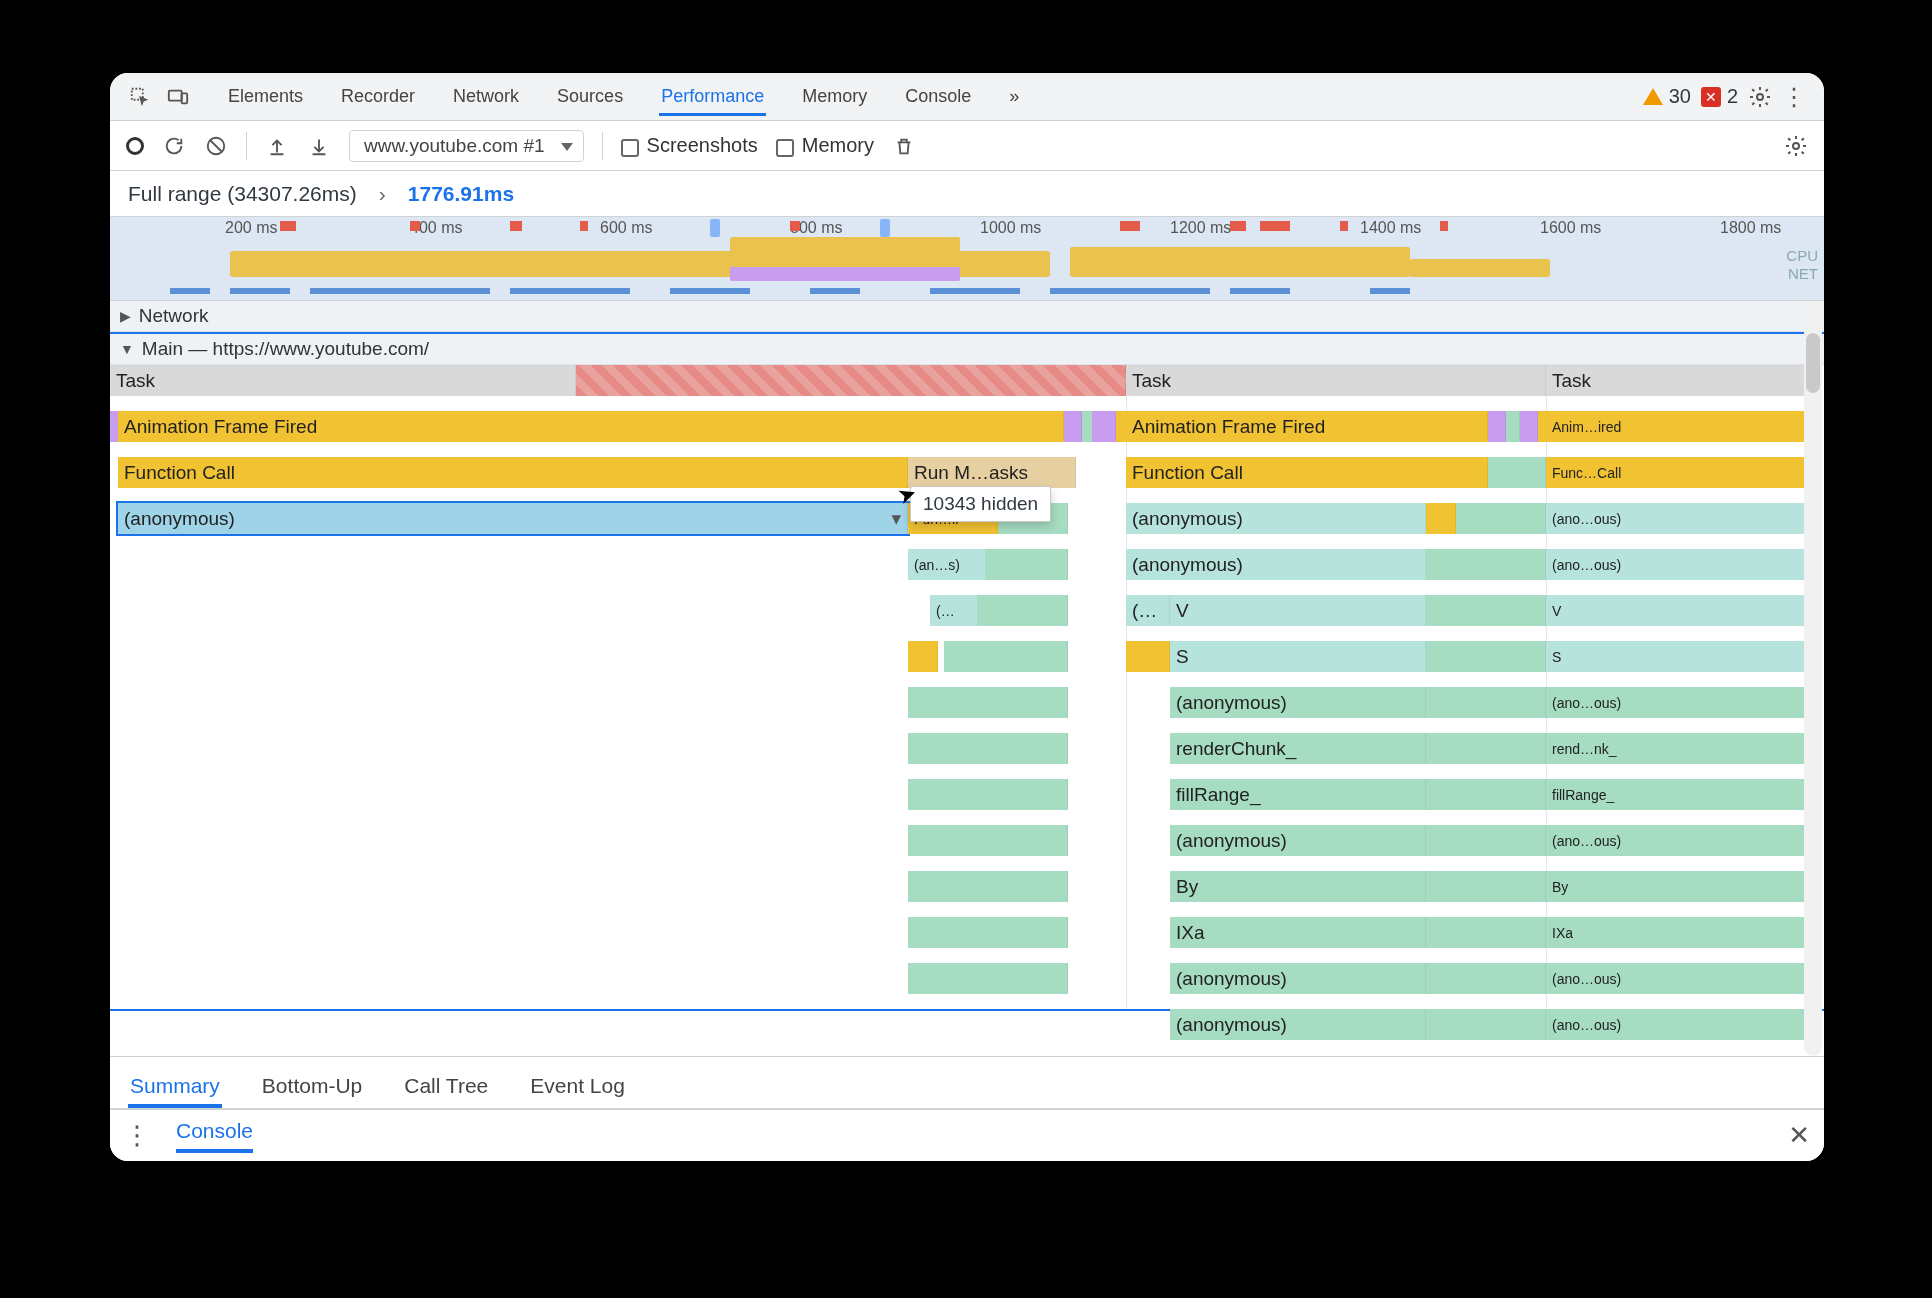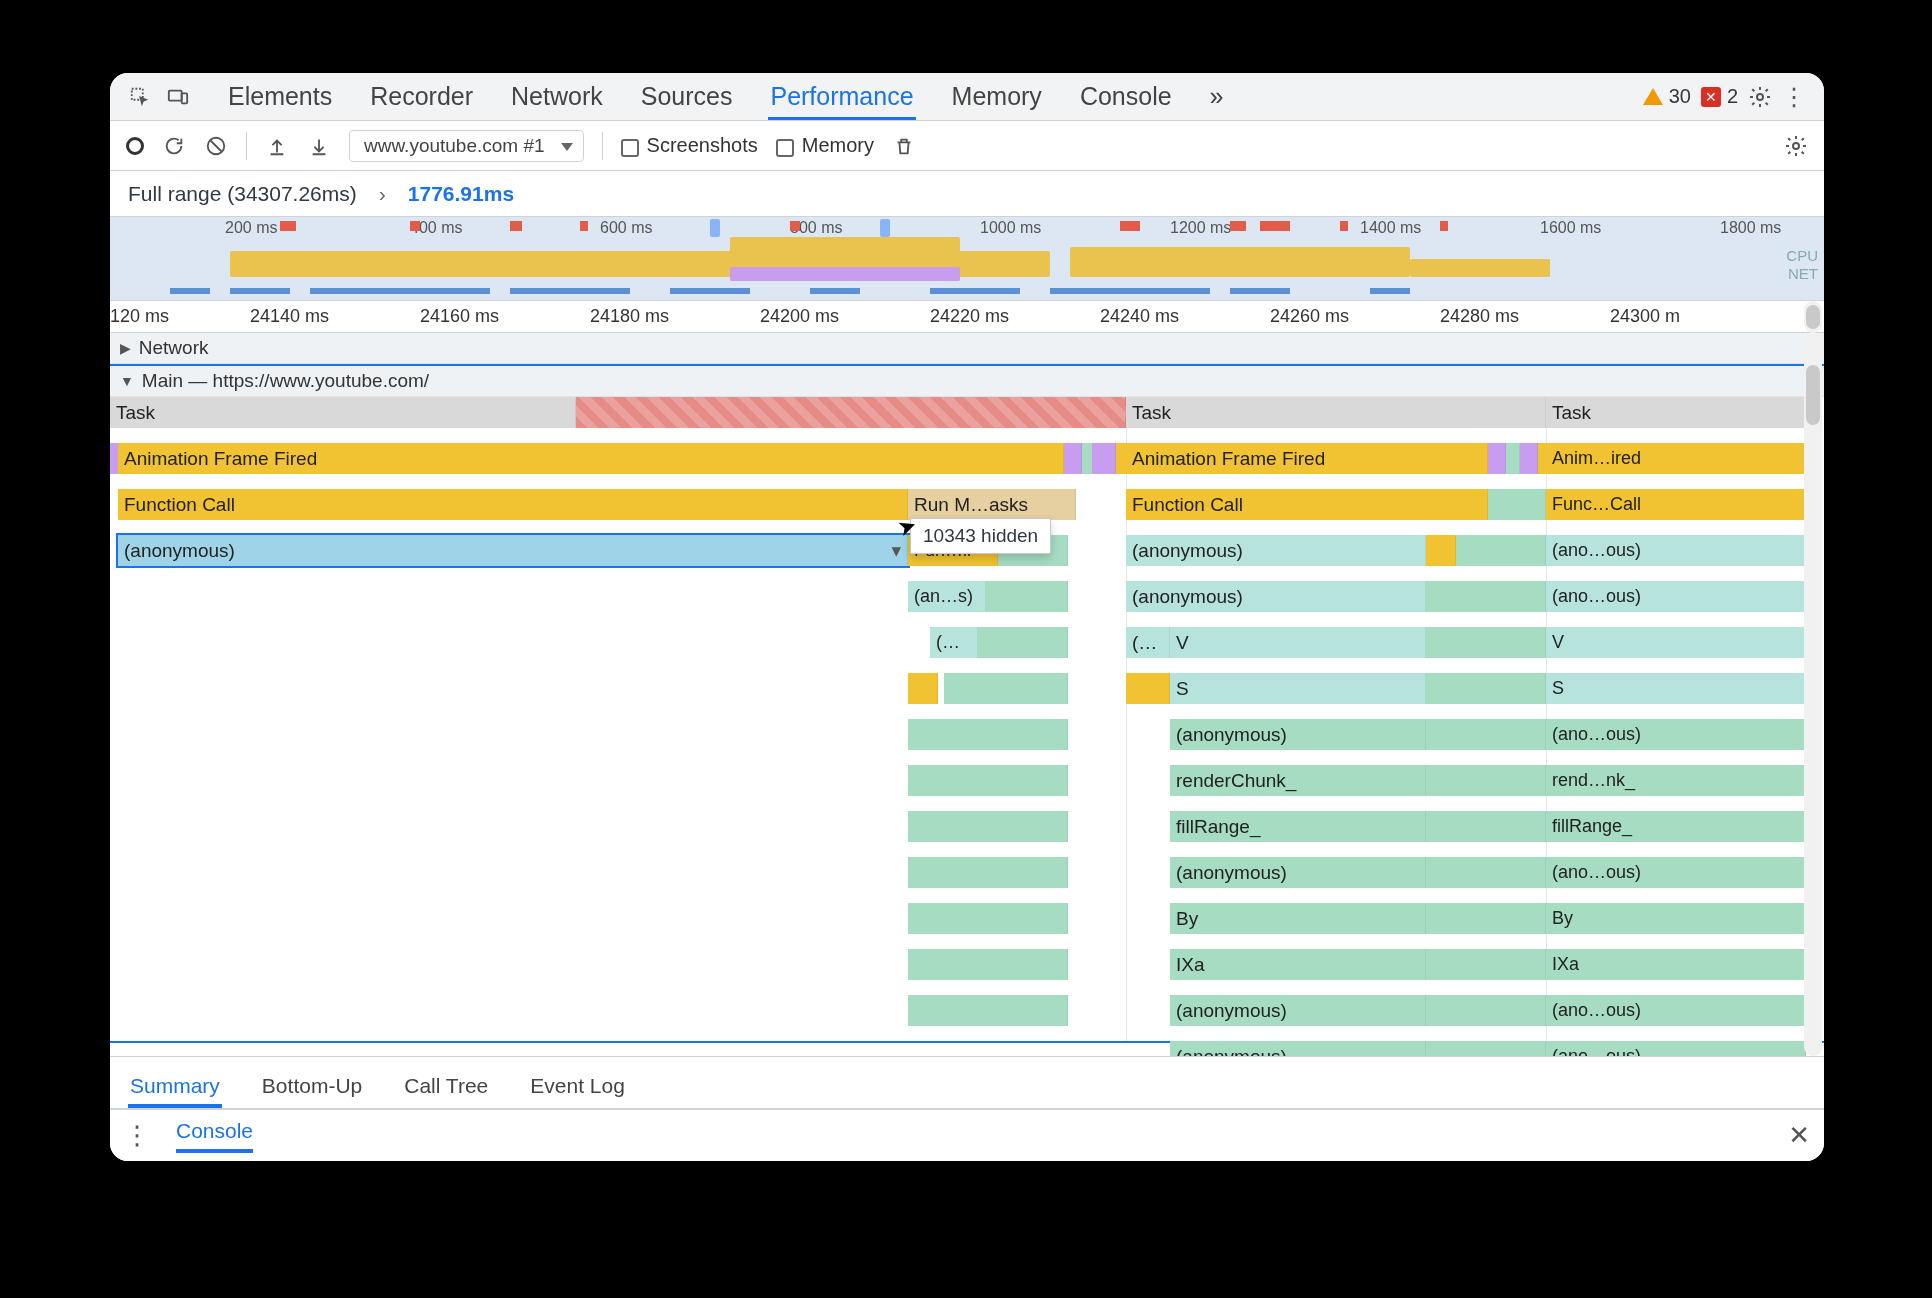"Elements" .tab { font-size: 25px -> 18px }
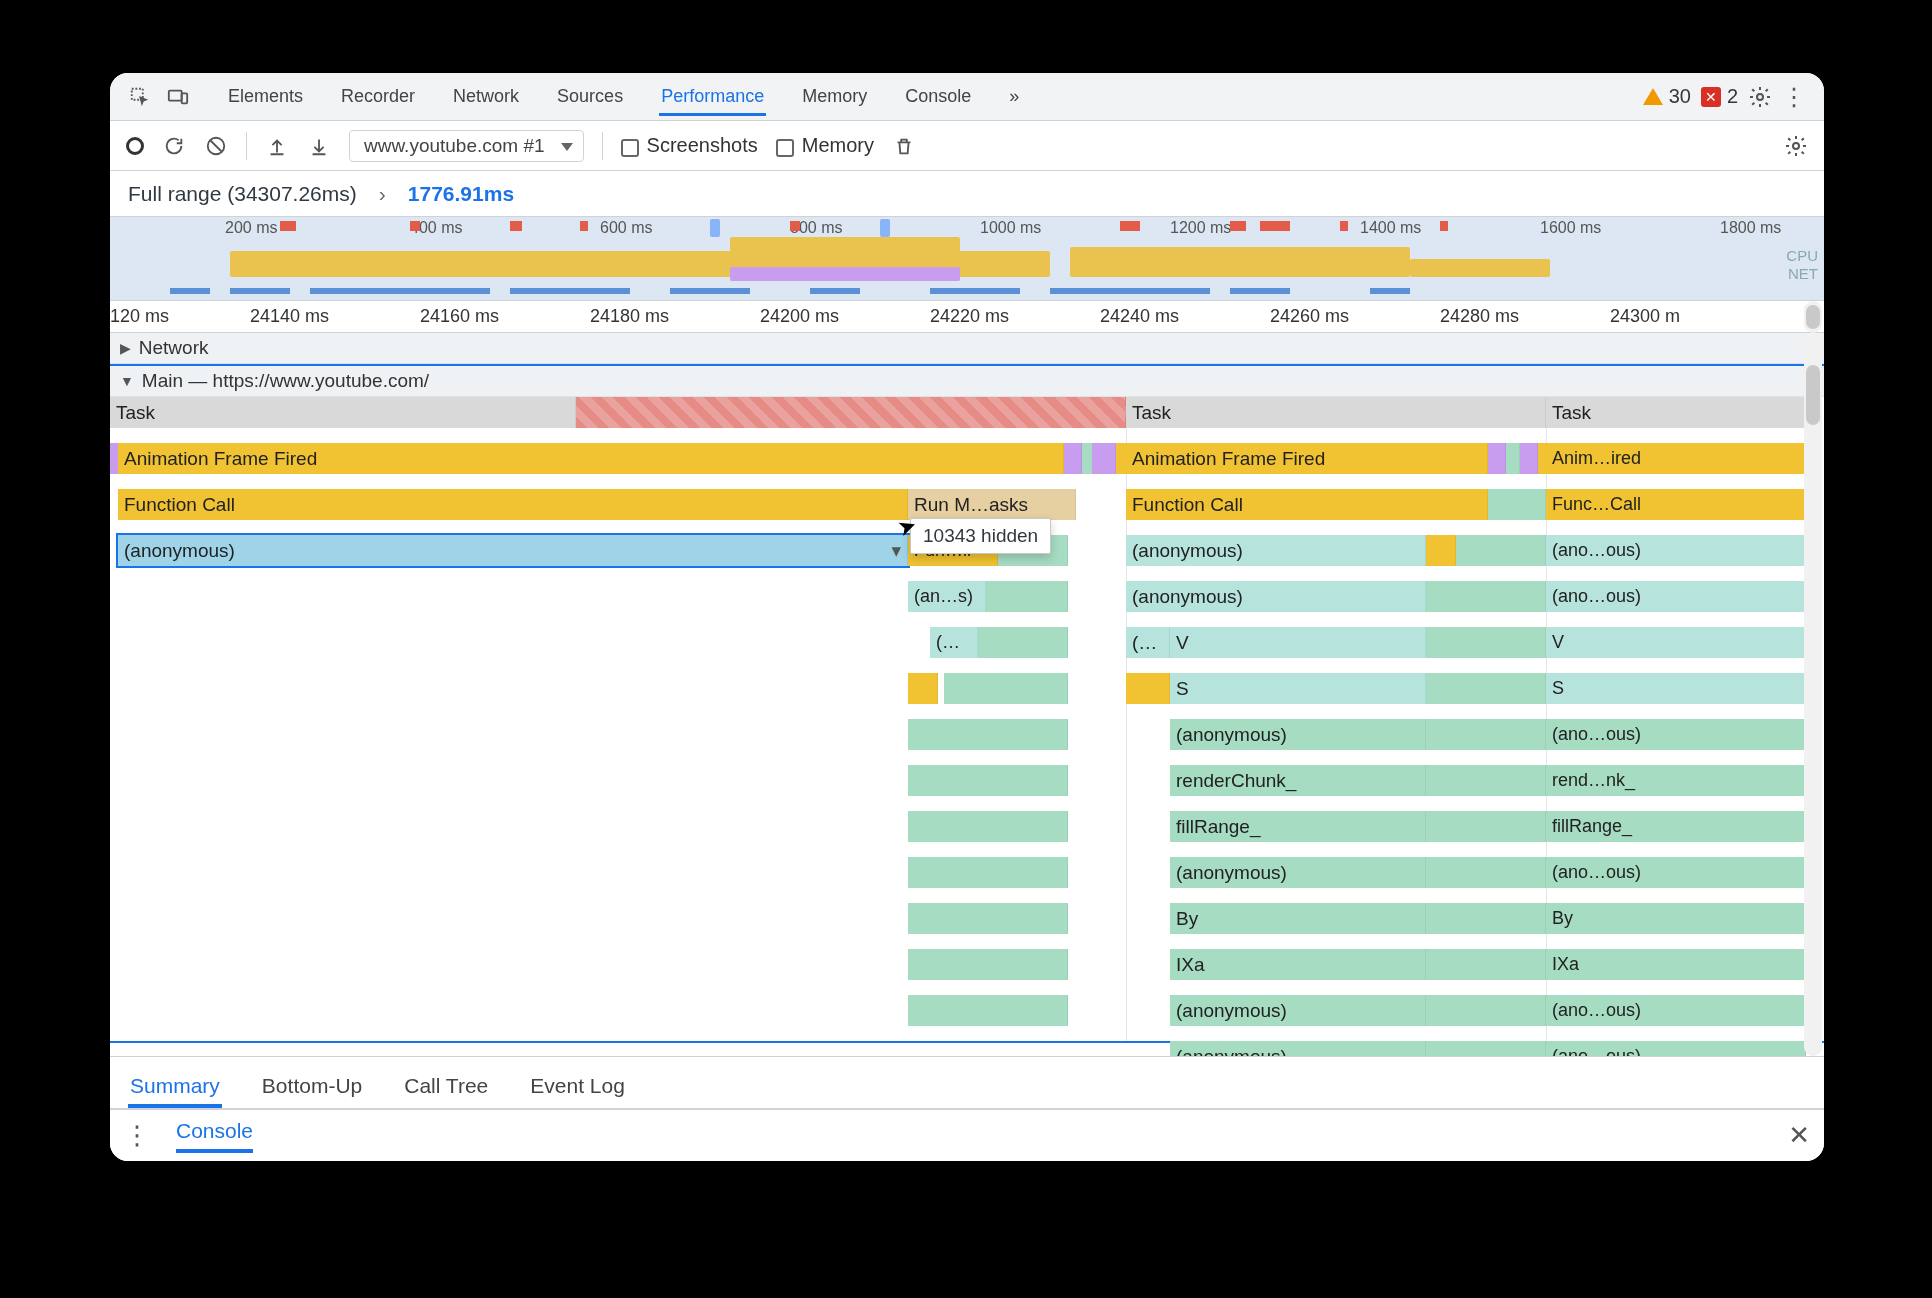"120 ms" div.ruler { html: <div> <span>120 ms</span> <span>24140 ms</span> <span>24160 ms</span> <span>24180 ms</span> <span>24200 ms</span> <span>24220 ms</span> <span>24240 ms</span> <span>24260 ms</span> <span>24280 ms</span> <span>24300 m</span> <div> <div></div> </div> </div> -> none }
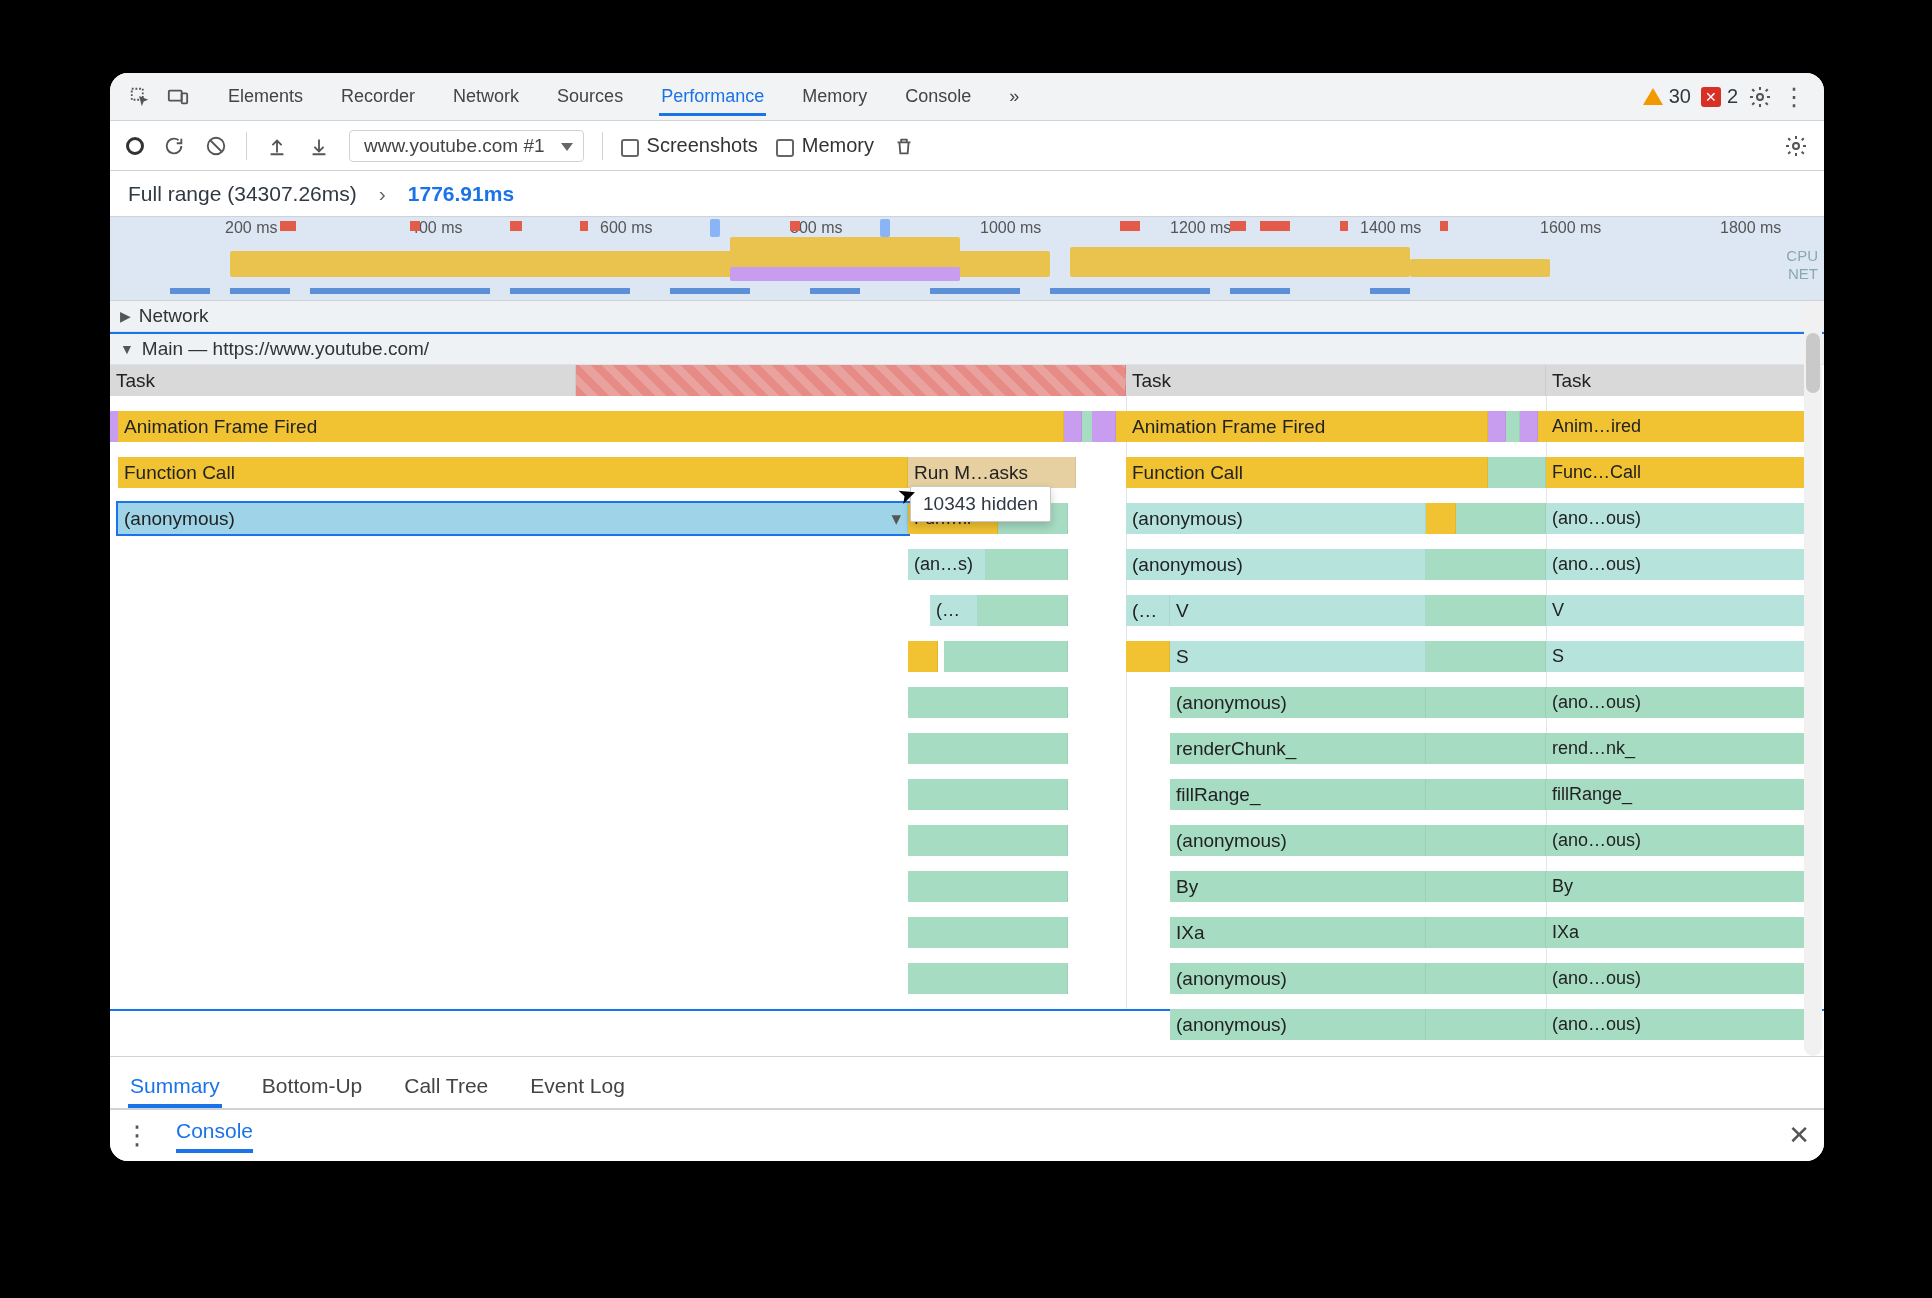"Anim…ired" .narrow { font-size: 18px -> 14px }
